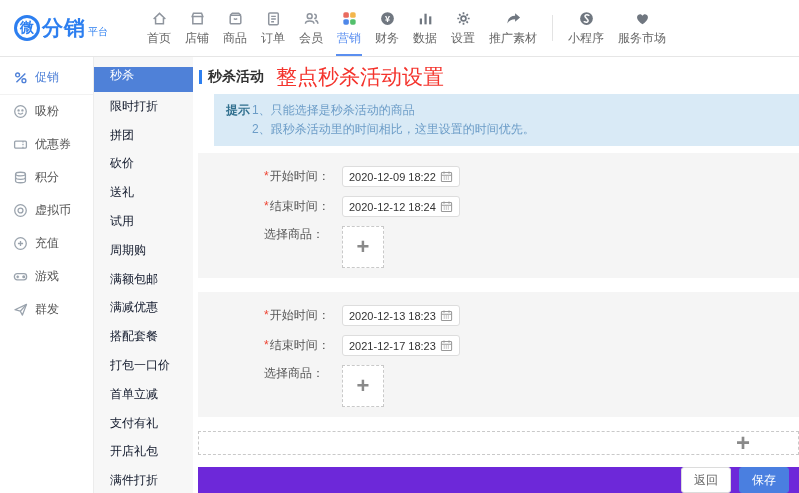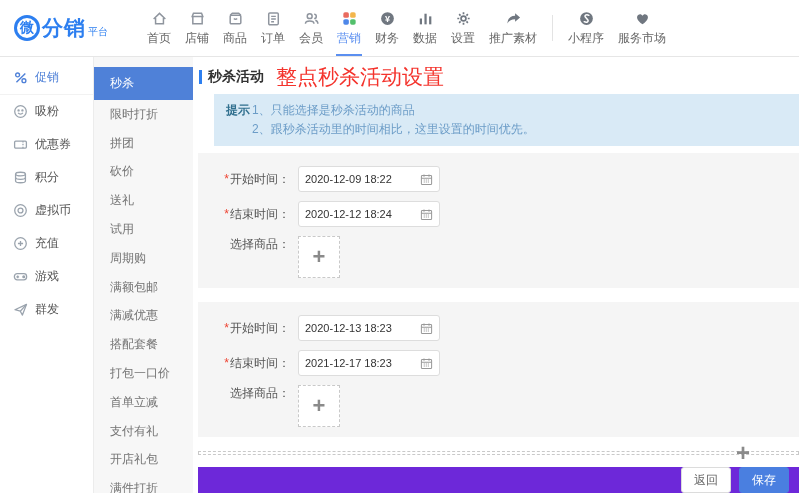"秒杀" .s2-item.active { padding-top: 8px -> 0 }
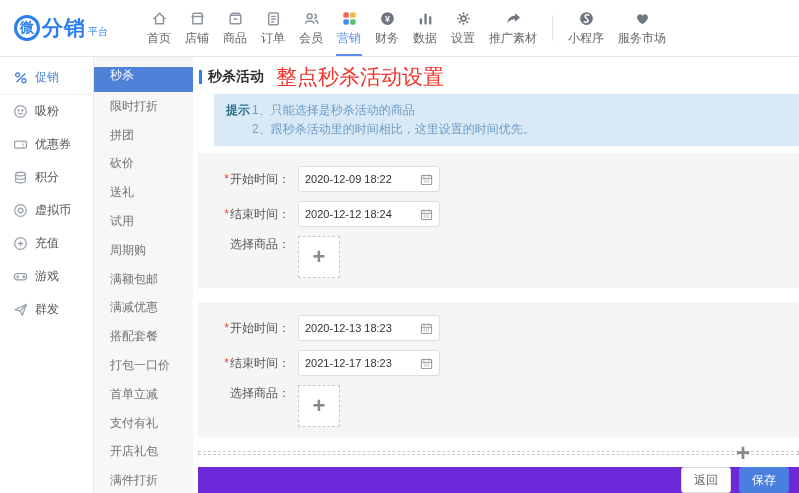"限时打折" .s2-item { color: #737373 -> #0f172a }
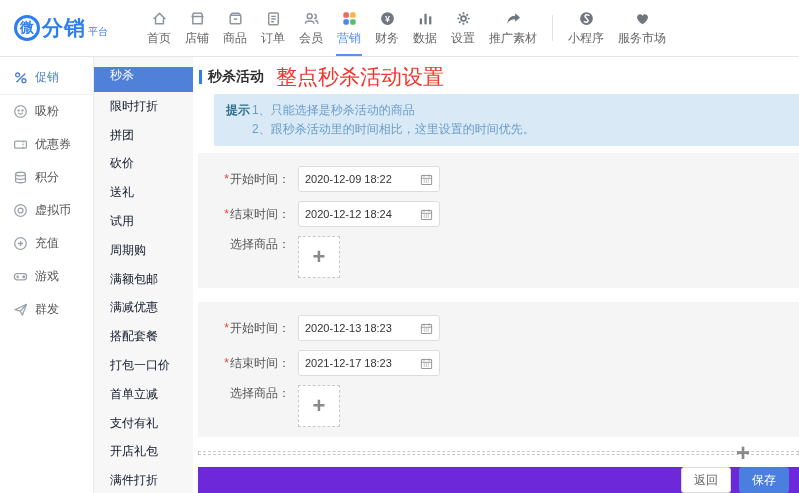"*开始时间：" .f-label { margin-left: none -> 44px; text-align: right -> left }
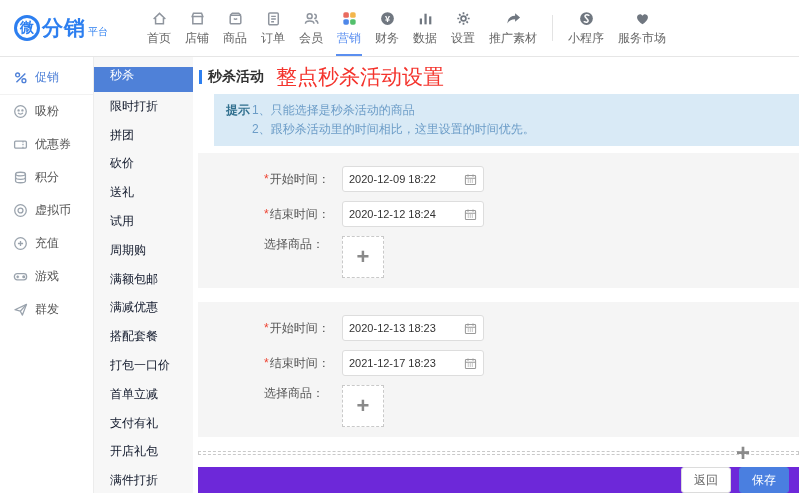"2020-12-09 18:22" .input-box { padding: 12px 6px -> 4px 6px; width: 142px -> 118px }
